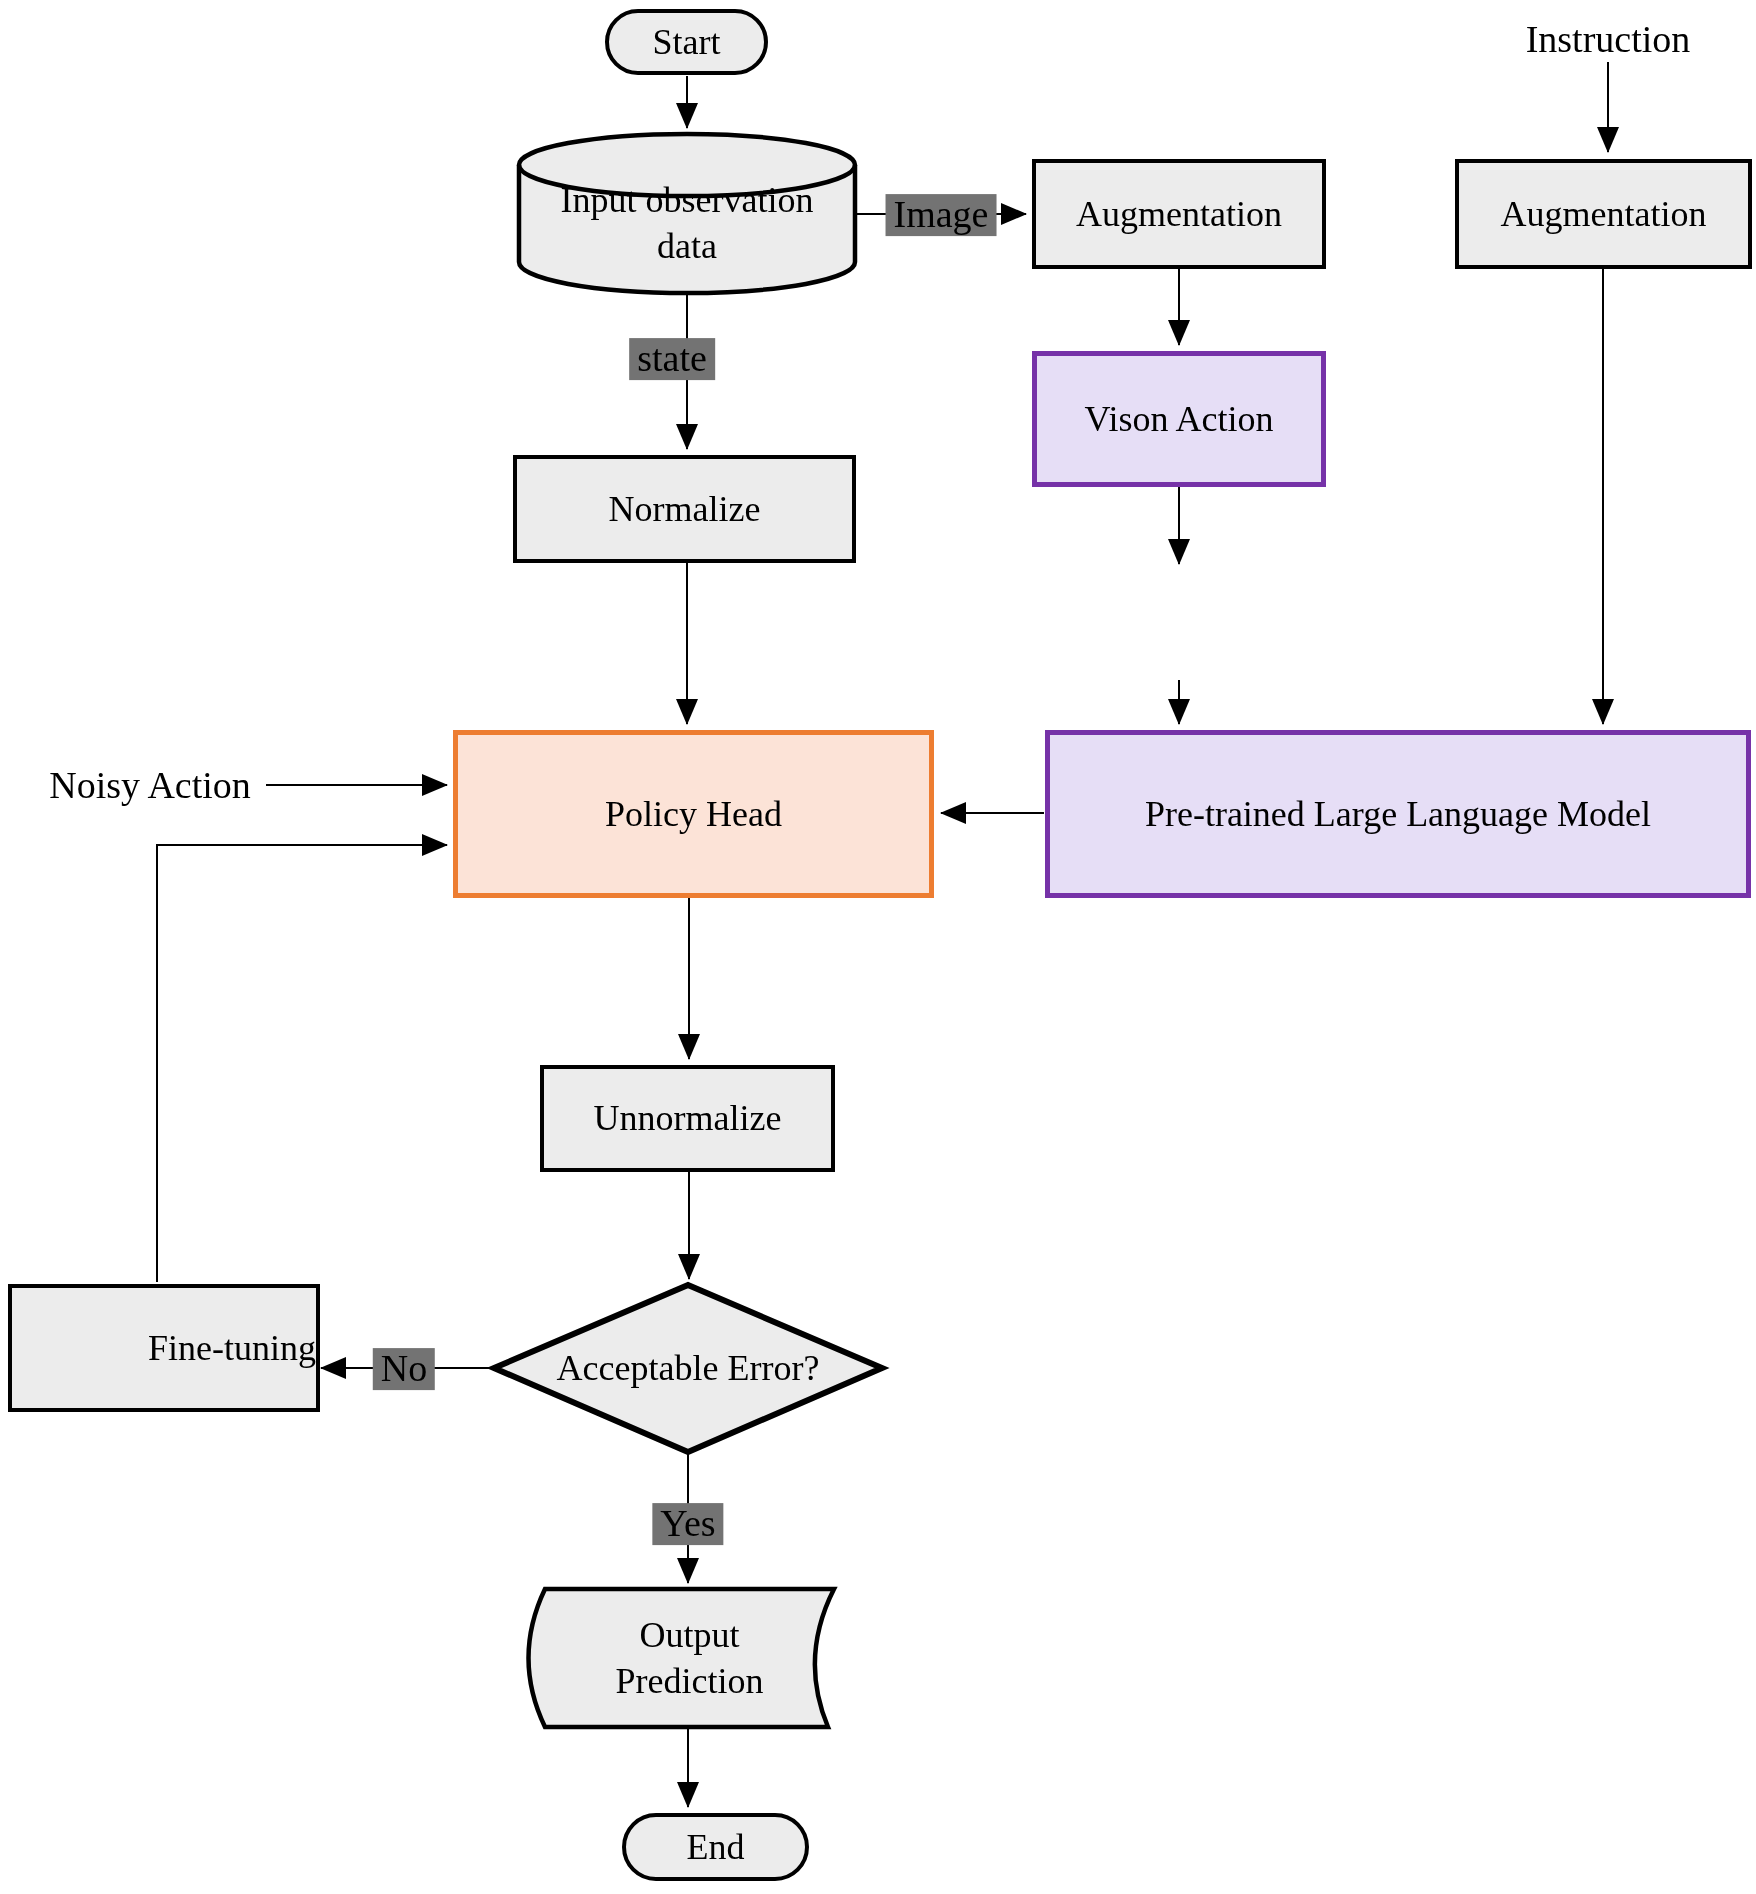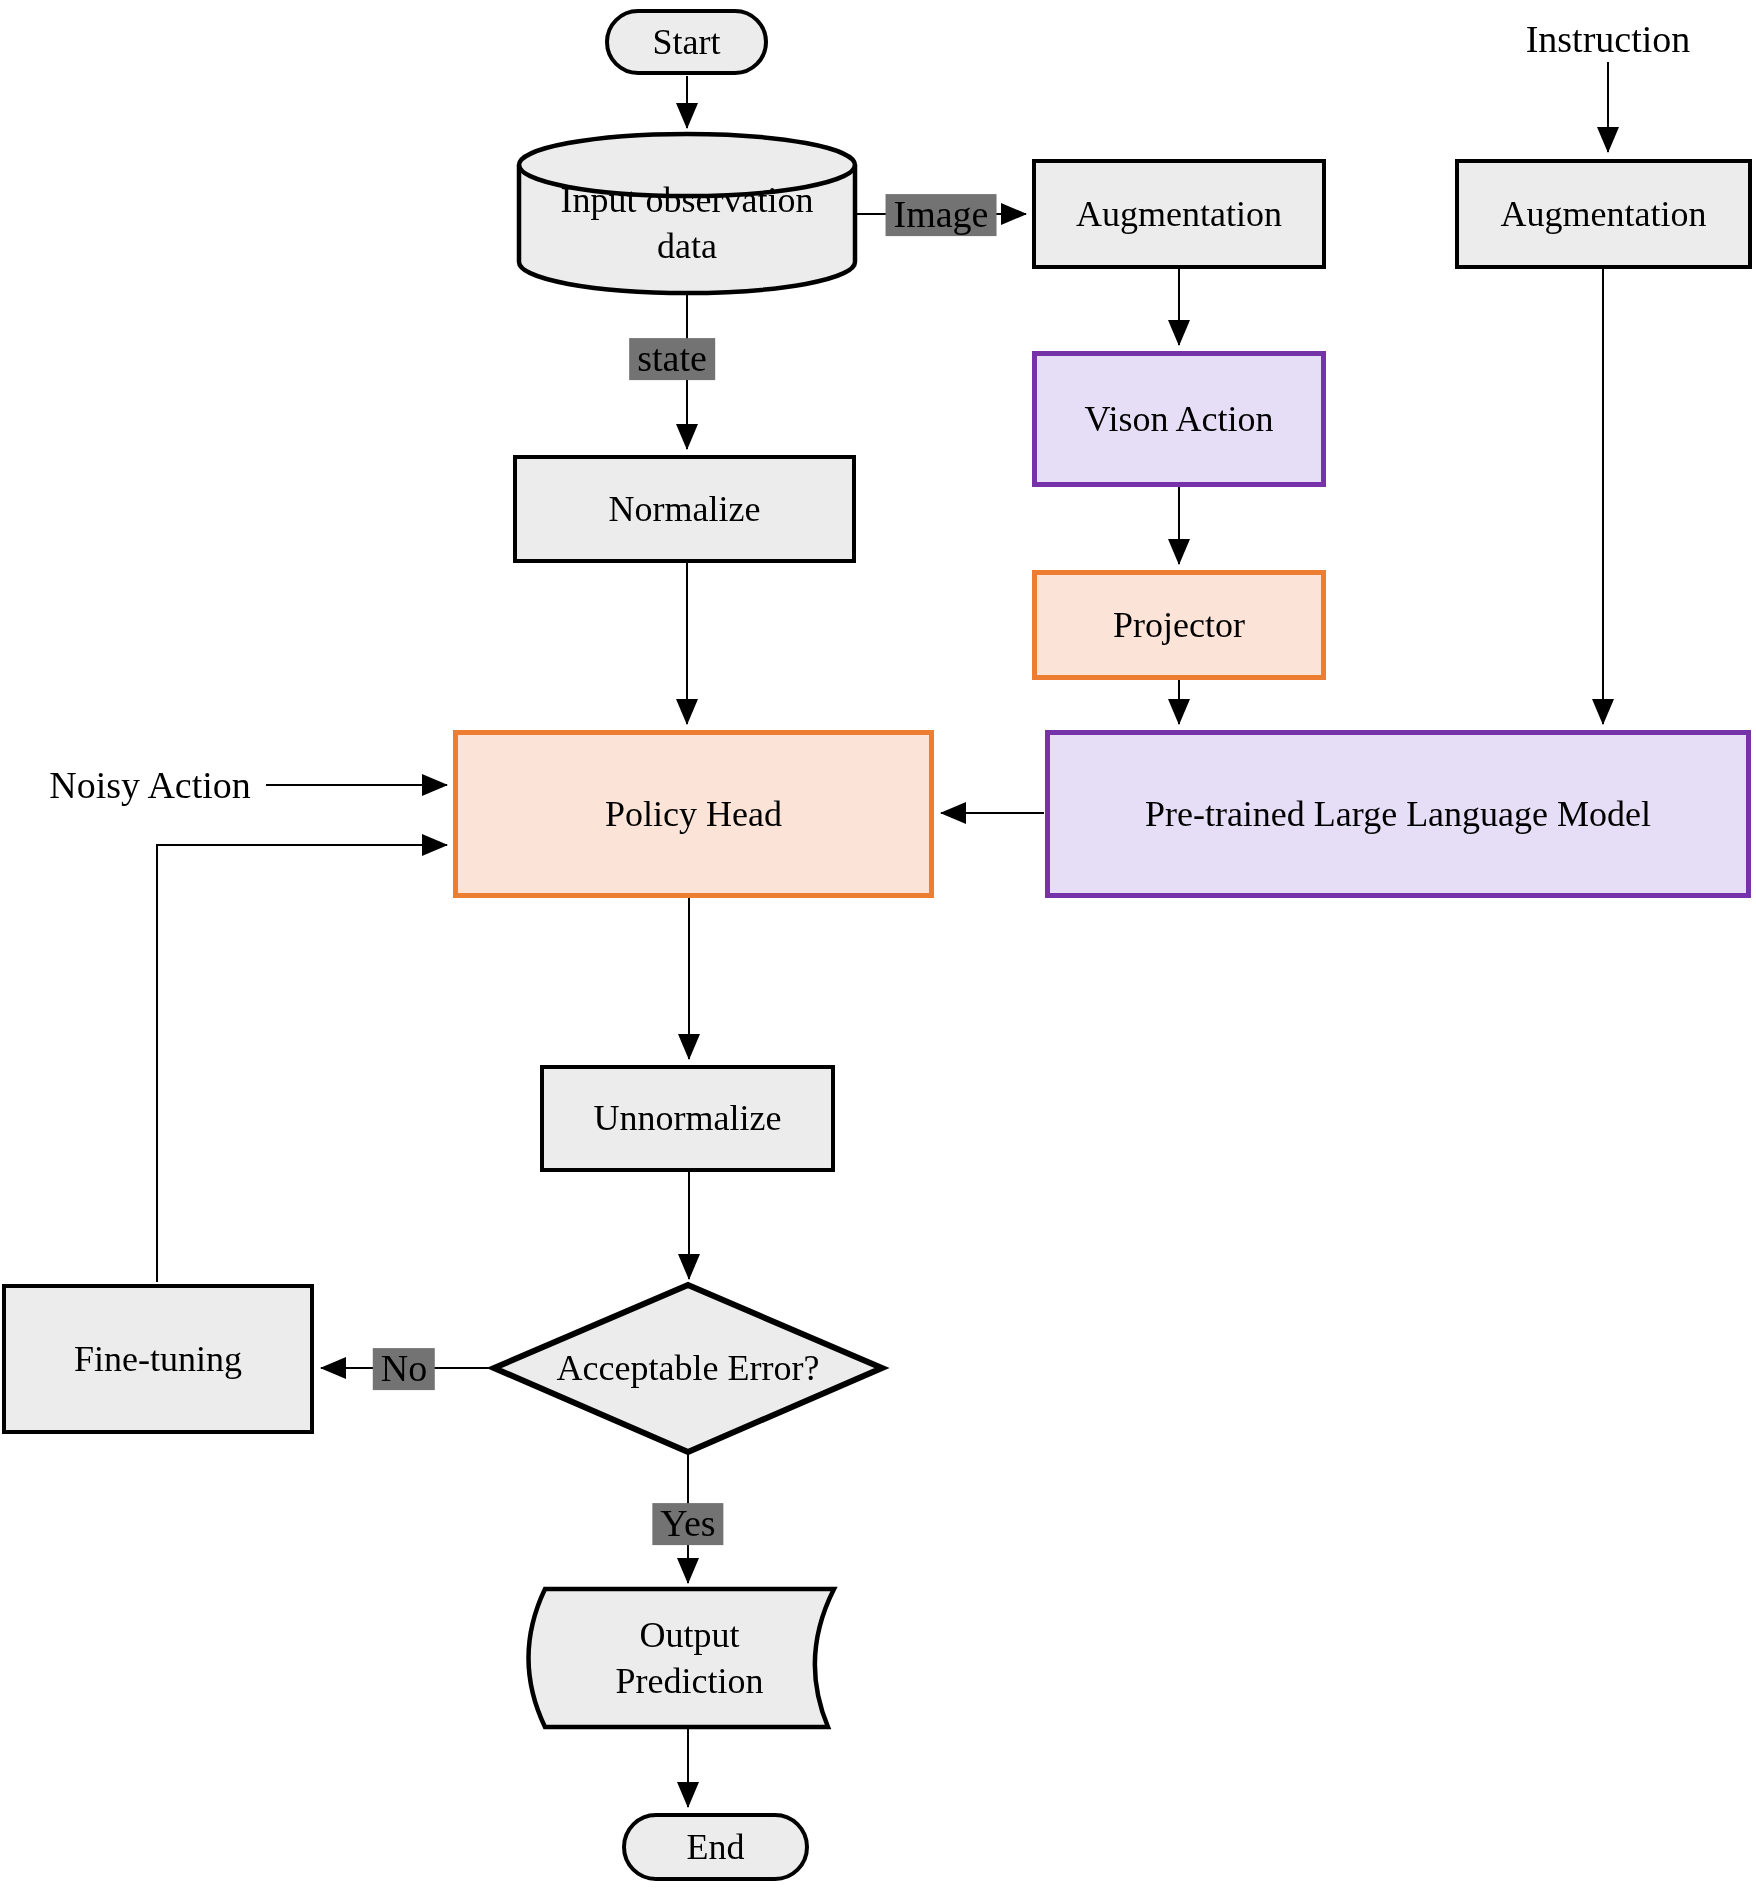"Projector" div.node { html: <div><span>Projector</span></div> -> none }
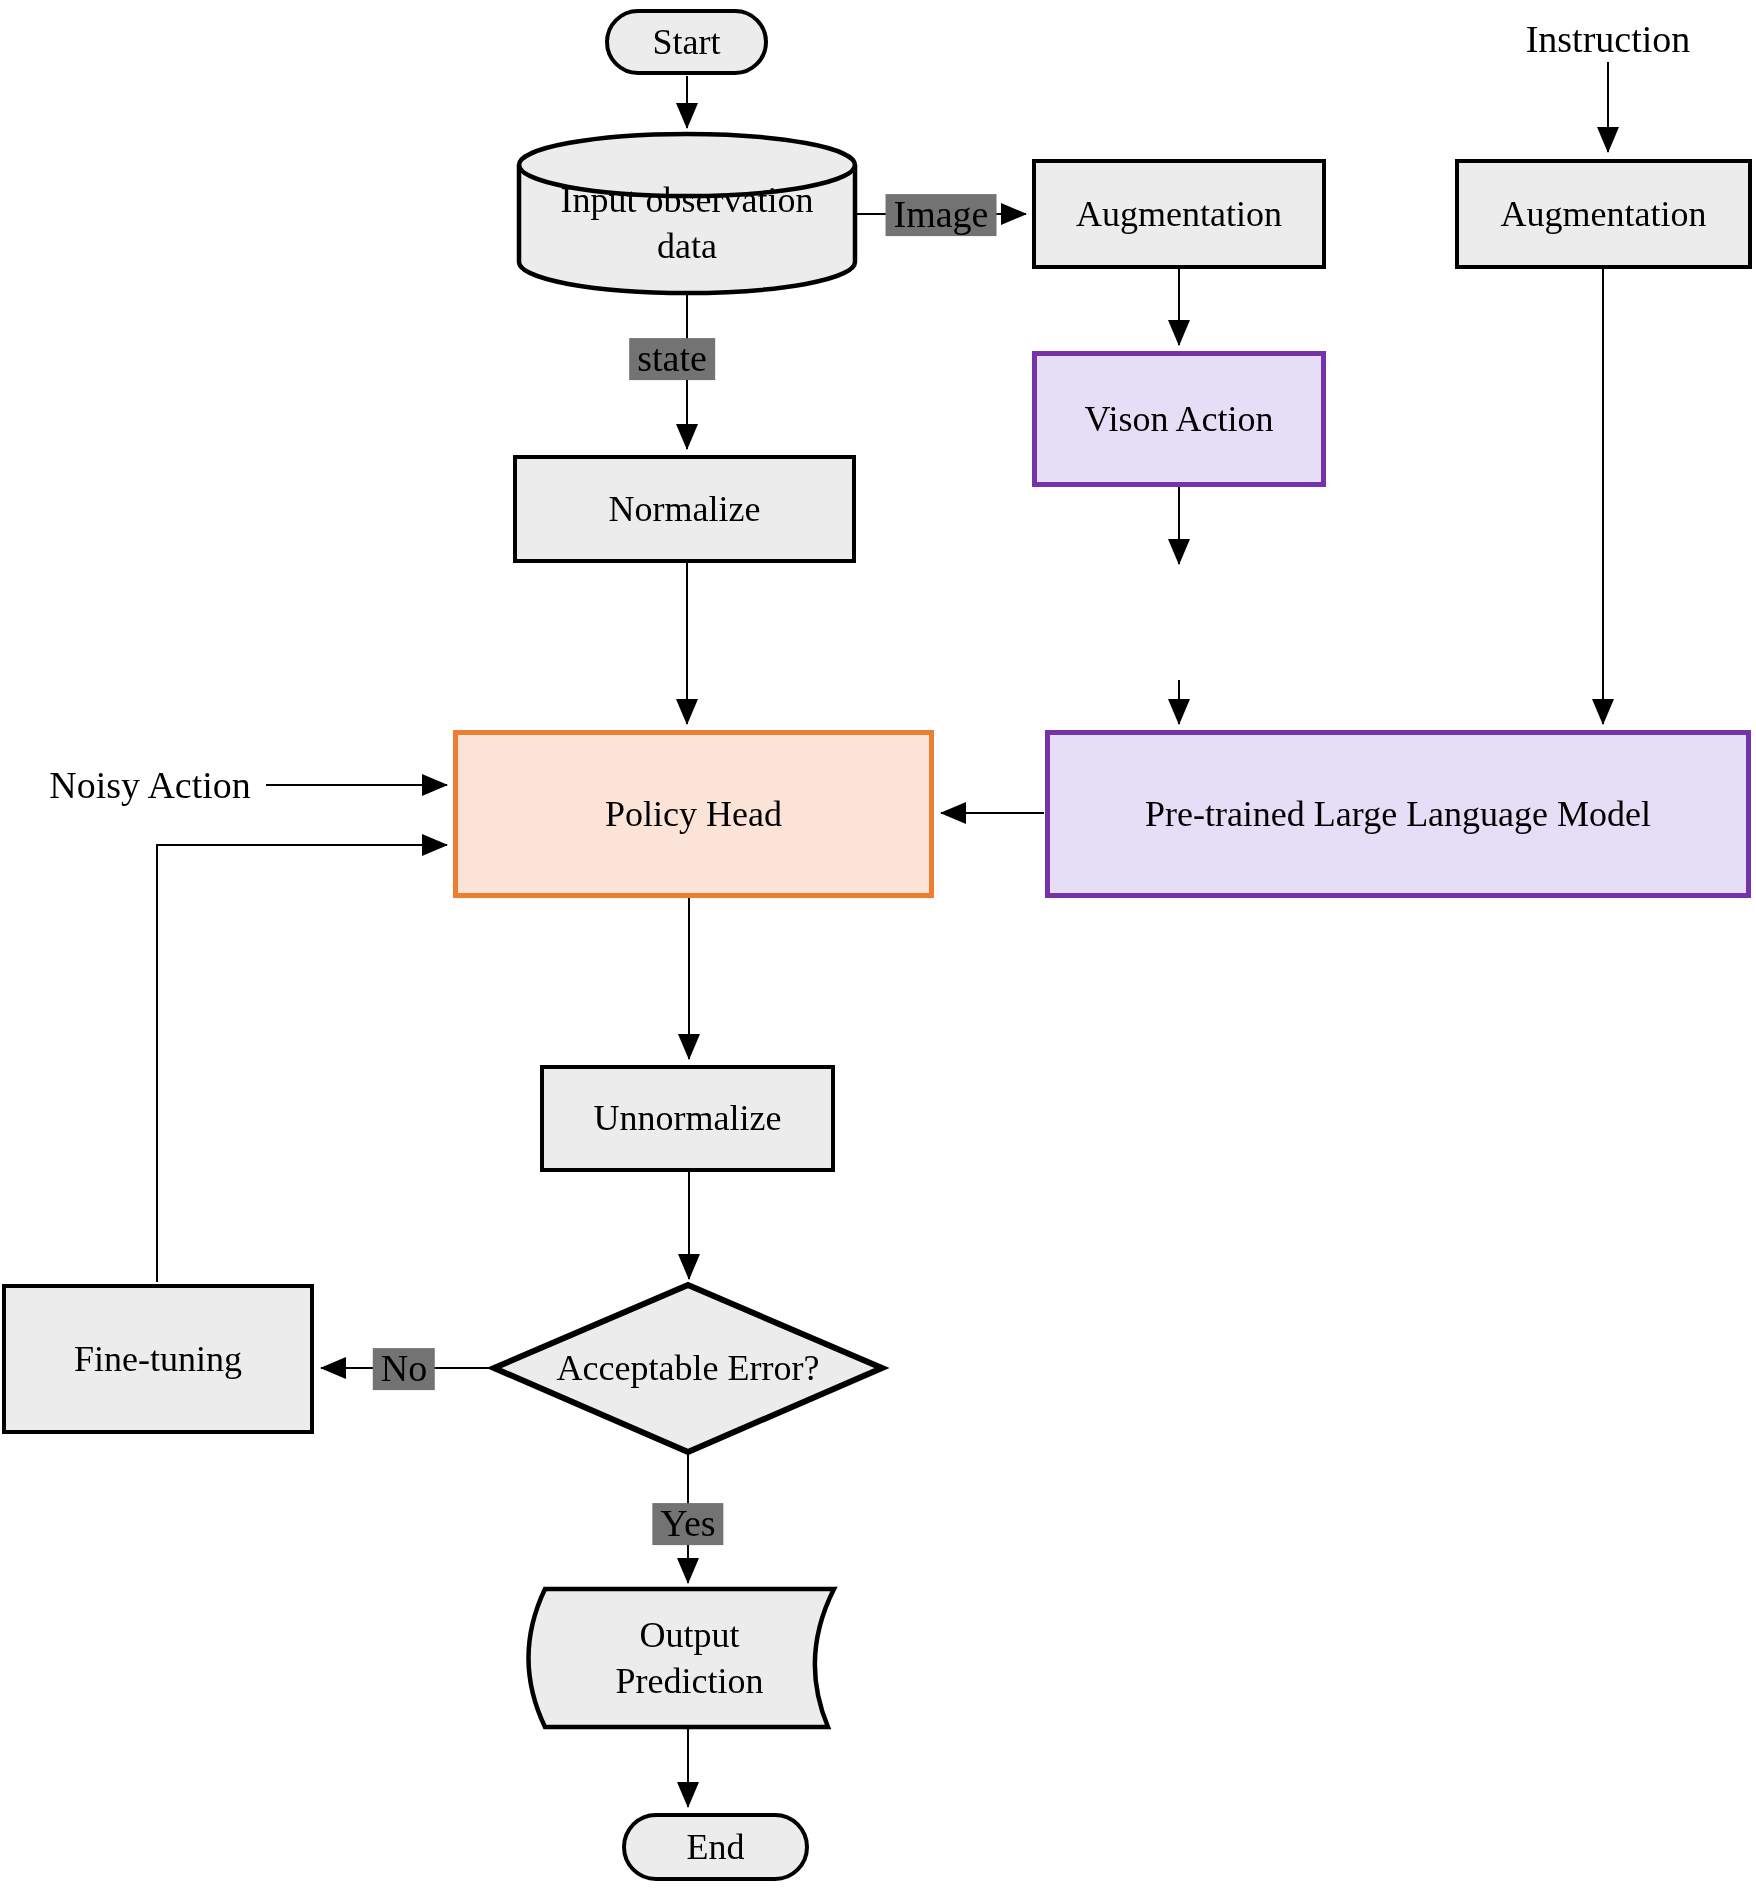"Fine-tuning" div.node { height: 150px -> 128px; justify-content: none -> flex-end; left: 2px -> 8px }
